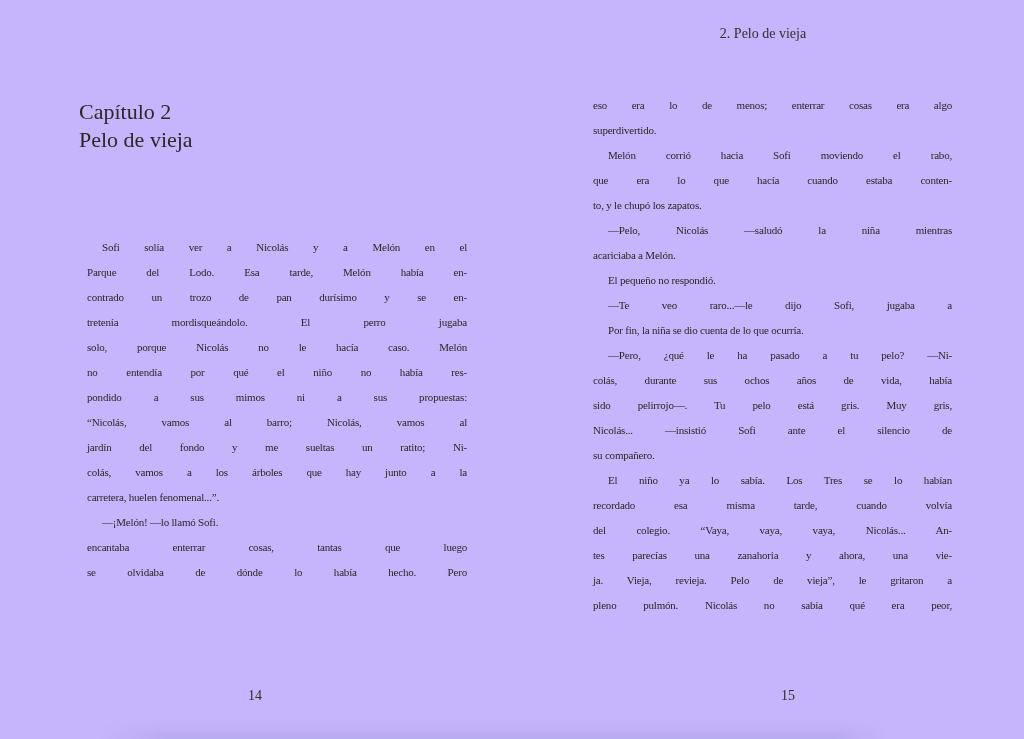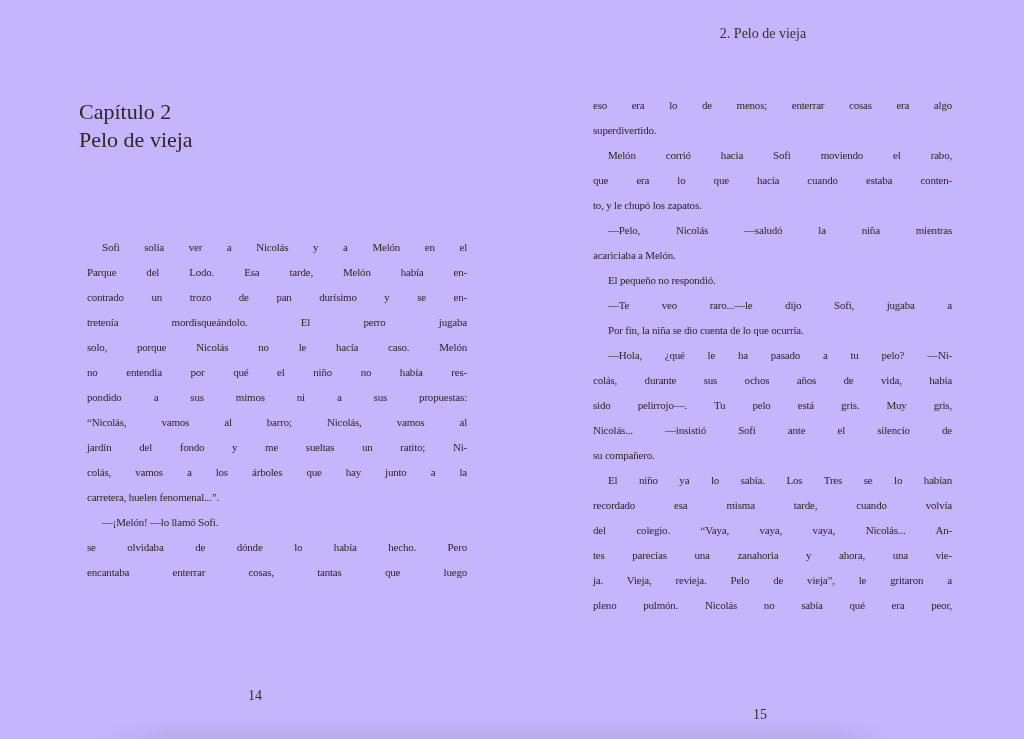"—Hola, ¿qué le ha pasado" div.line { text: Hola -> Pero }
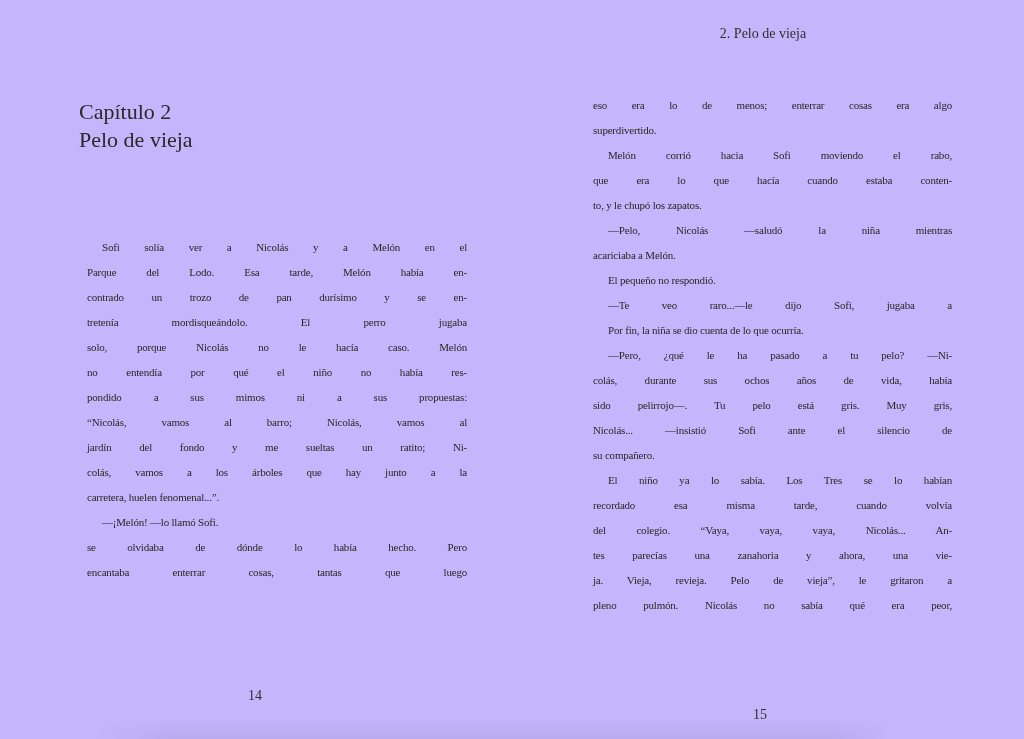"se olvidaba de dónde lo" div.line { order: before "encantaba enterrar cosas, tantas que" -> after "encantaba enterrar cosas, tantas que" }
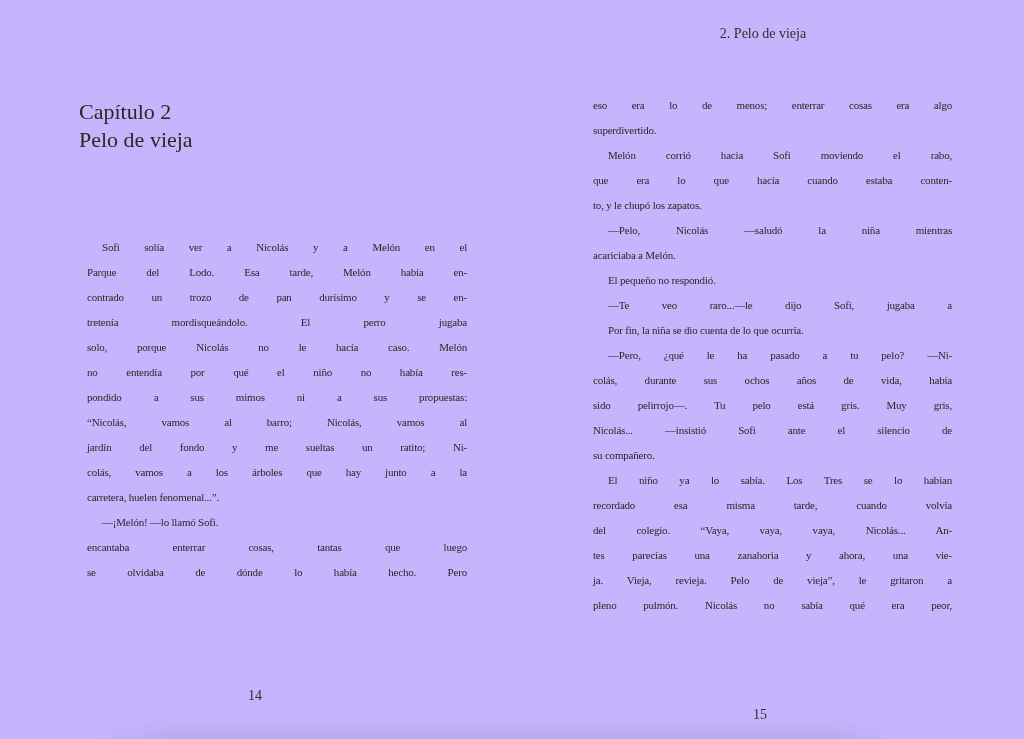"15" .page-number.right { left: 753px -> 781px; margin-top: 19px -> none }
